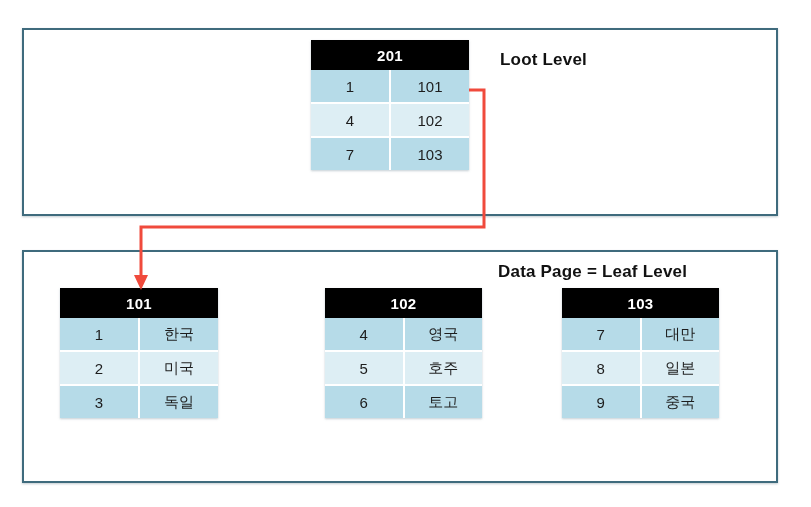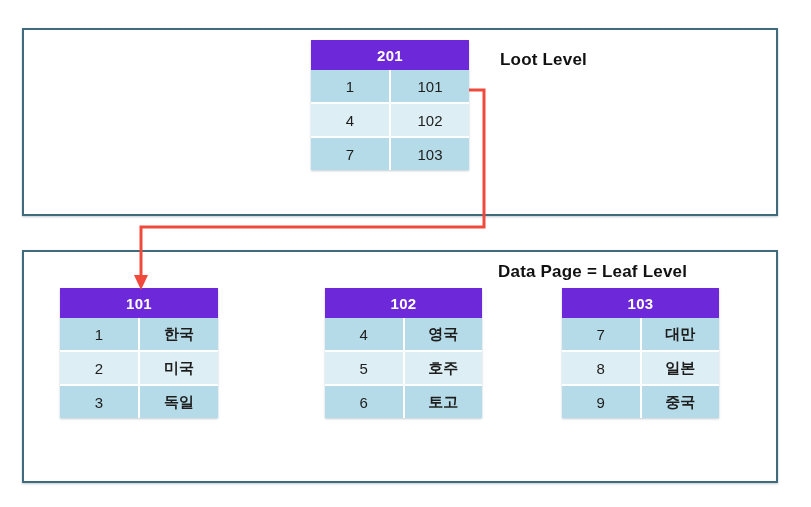"201" .tbl th { background: #6d28d9 -> #000000 }
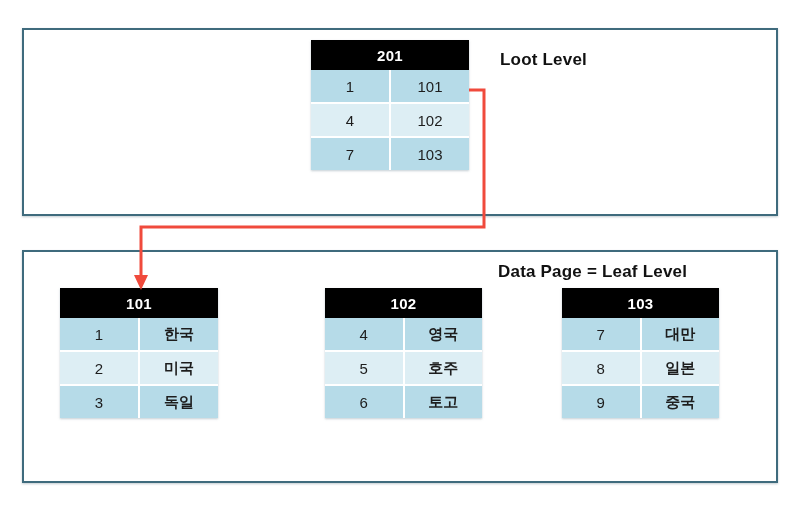"한국" .leaf td.v { font-weight: bold -> none }
